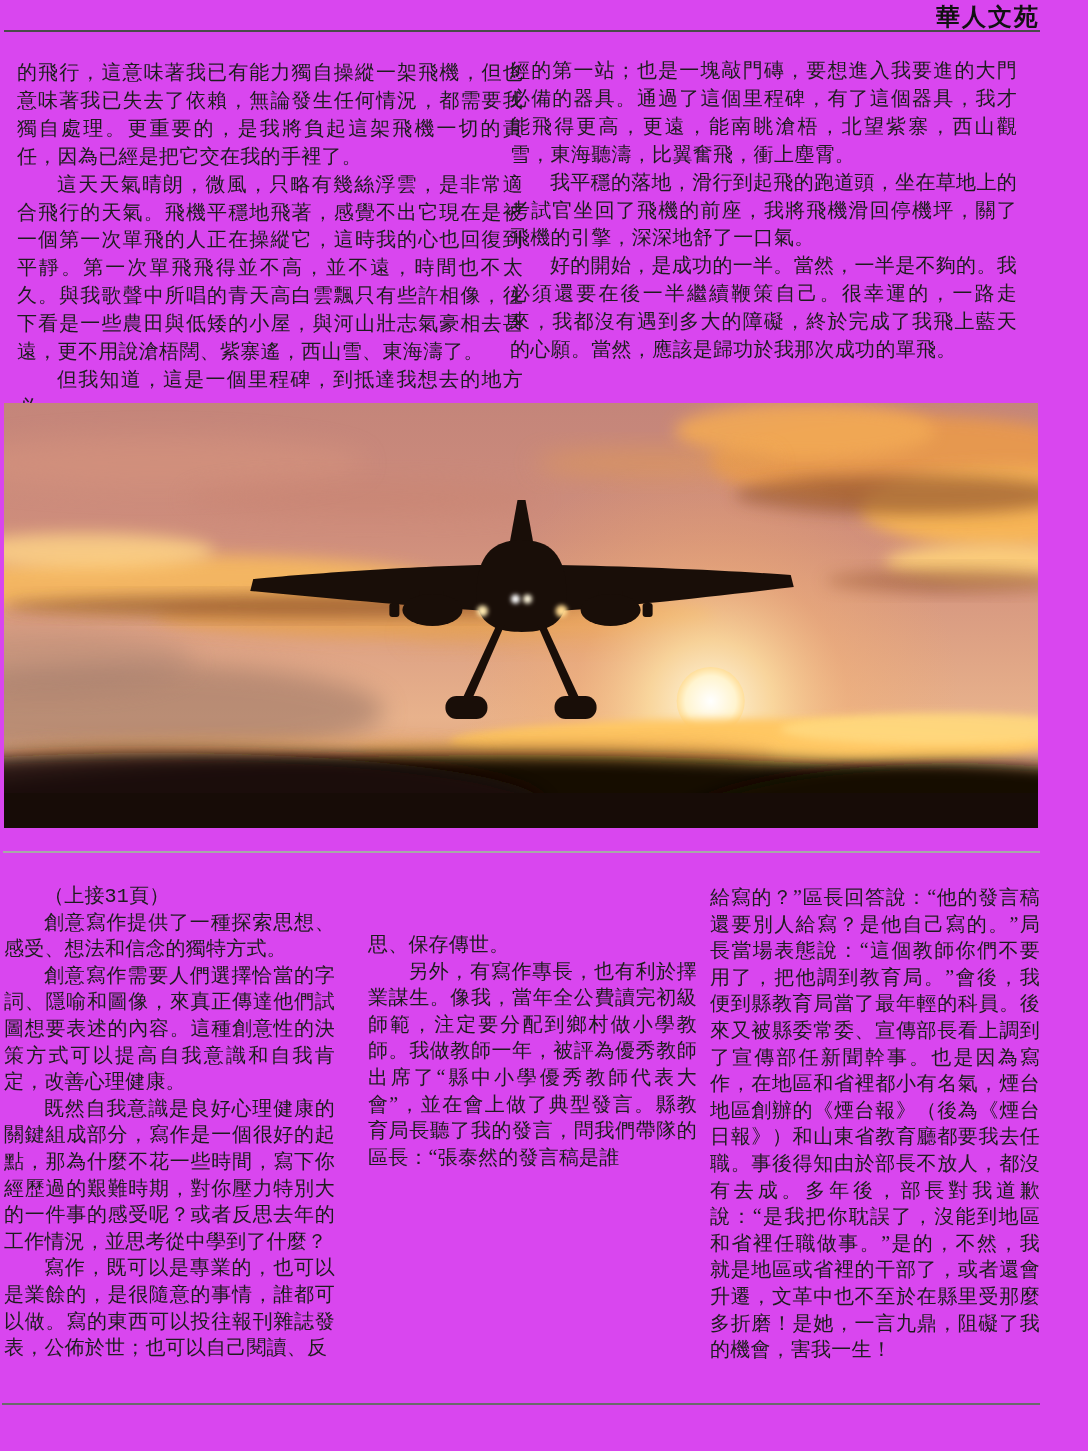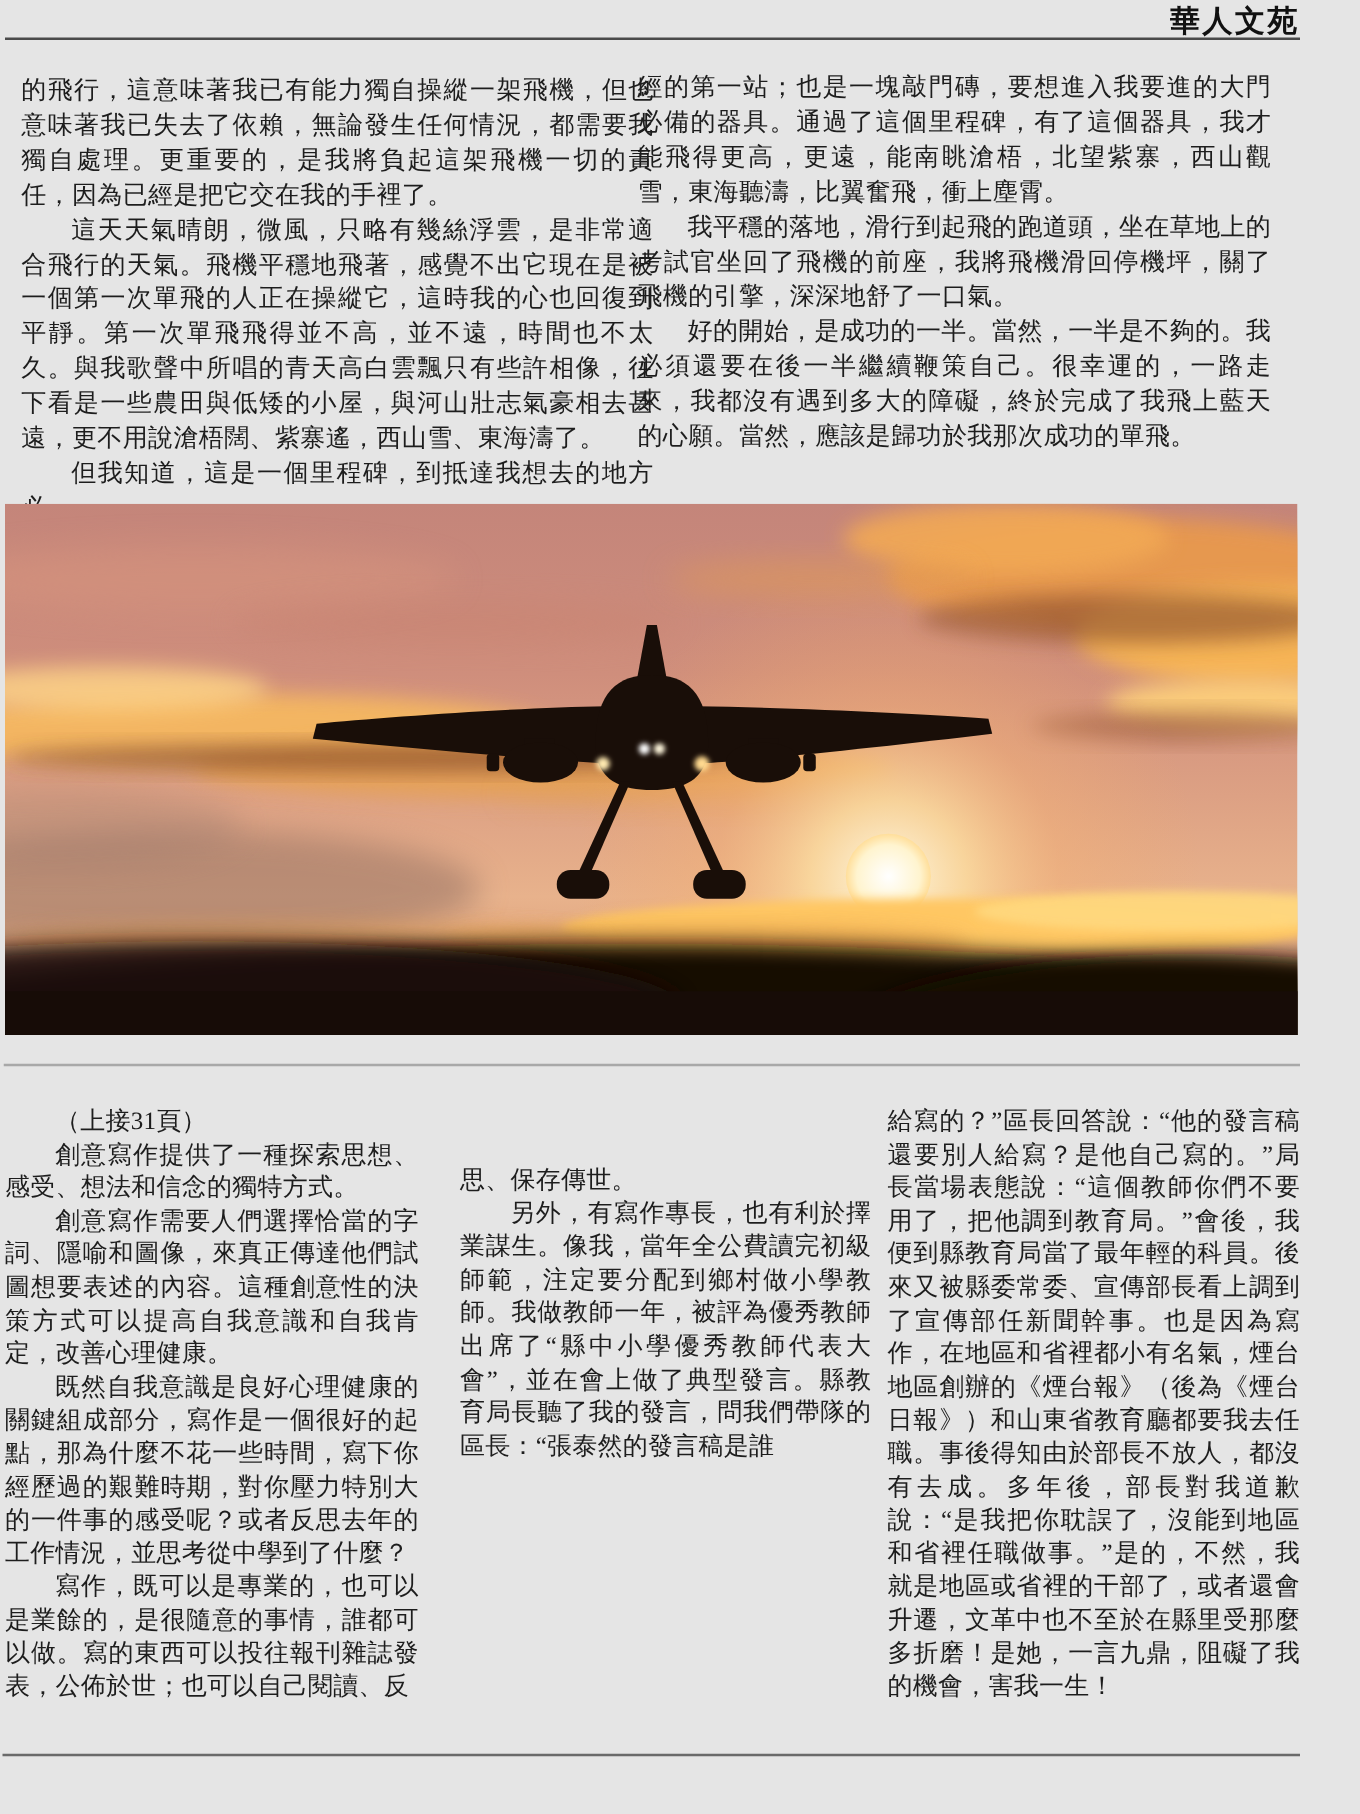"華人文苑" .page { background: #e5e5e5 -> #d946ef }
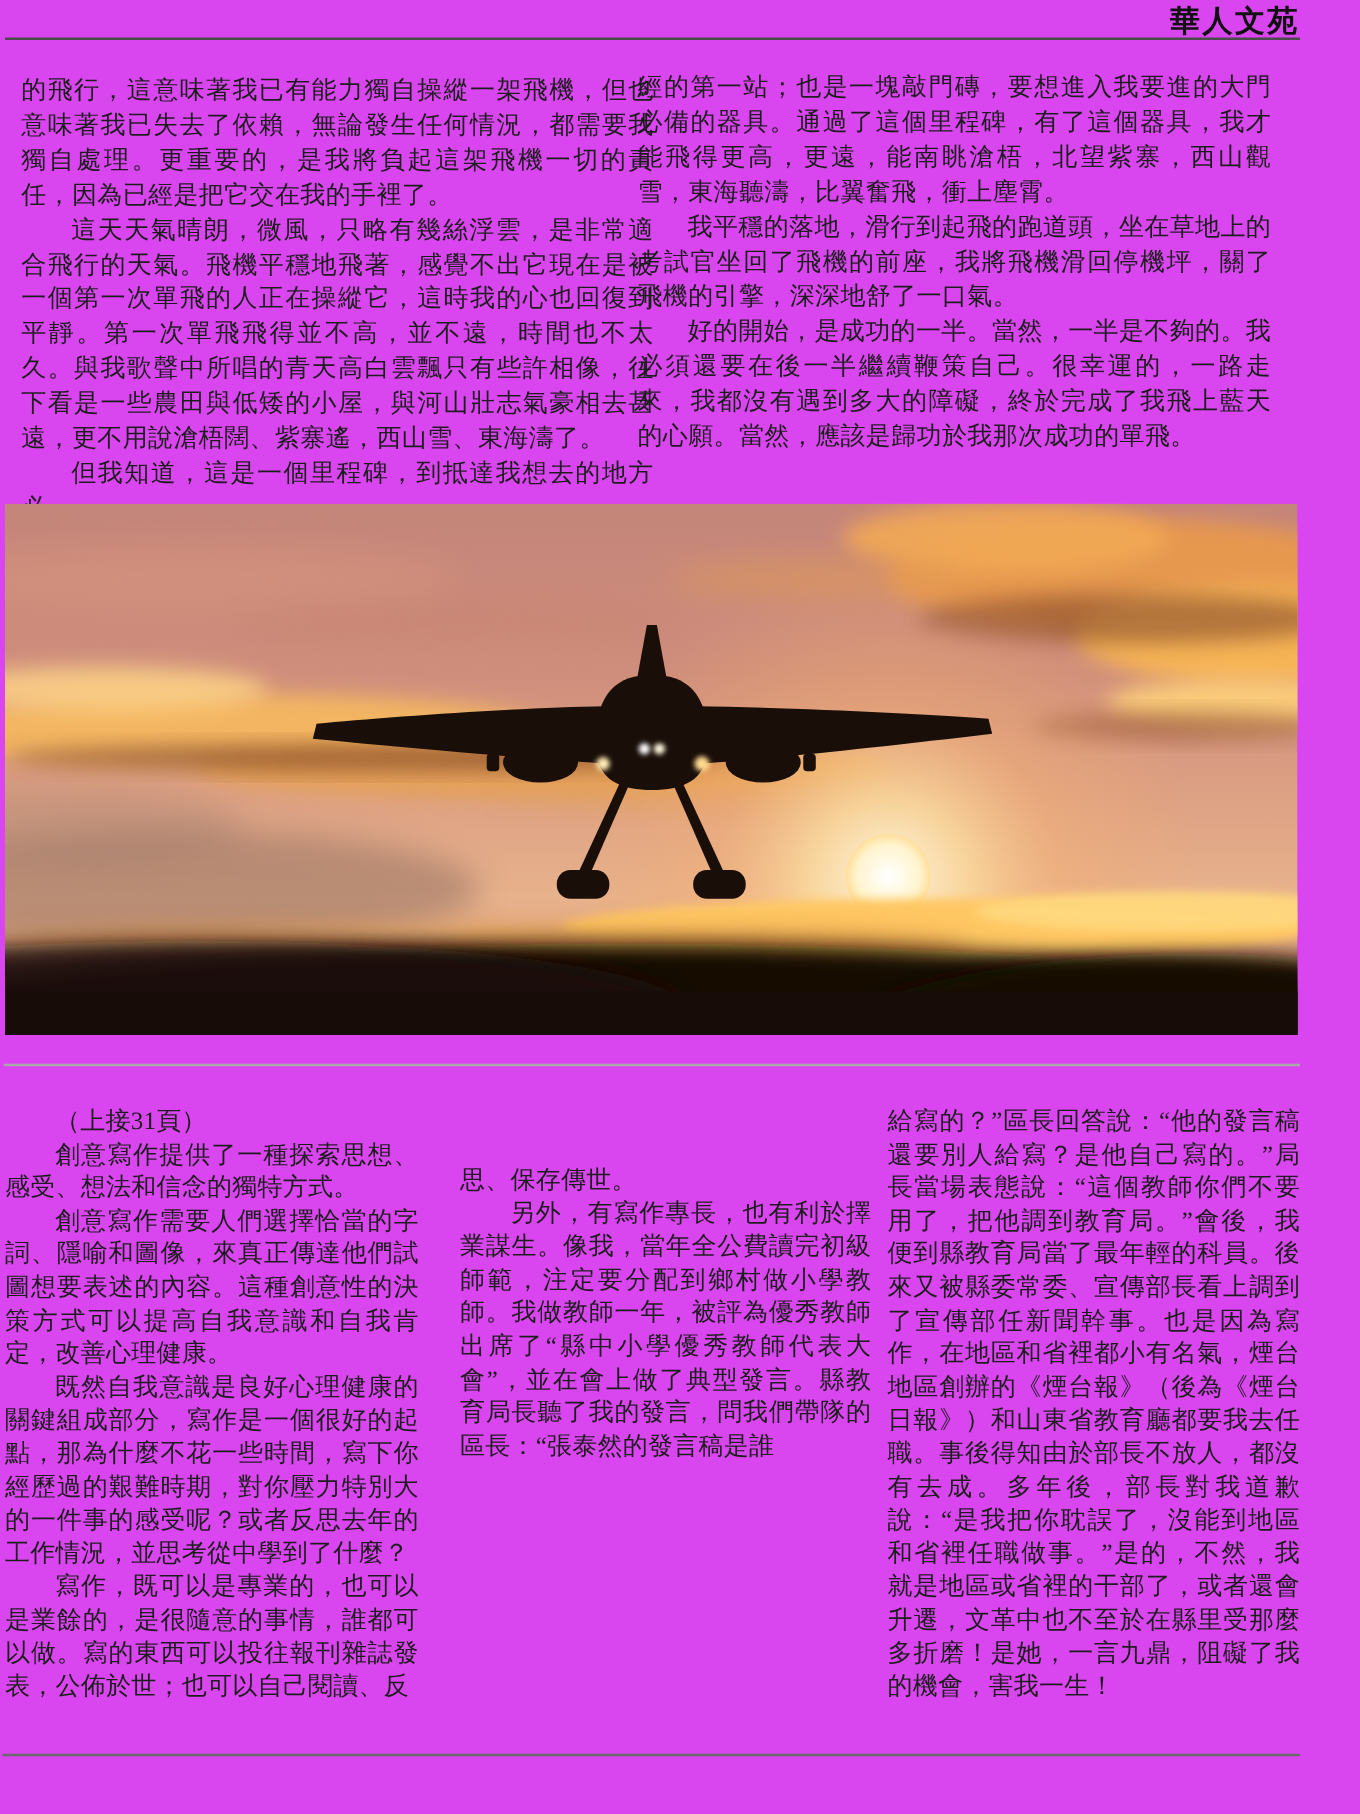"（上接31頁）" #botcol1 { font-family: none -> Liberation Mono, monospace }
